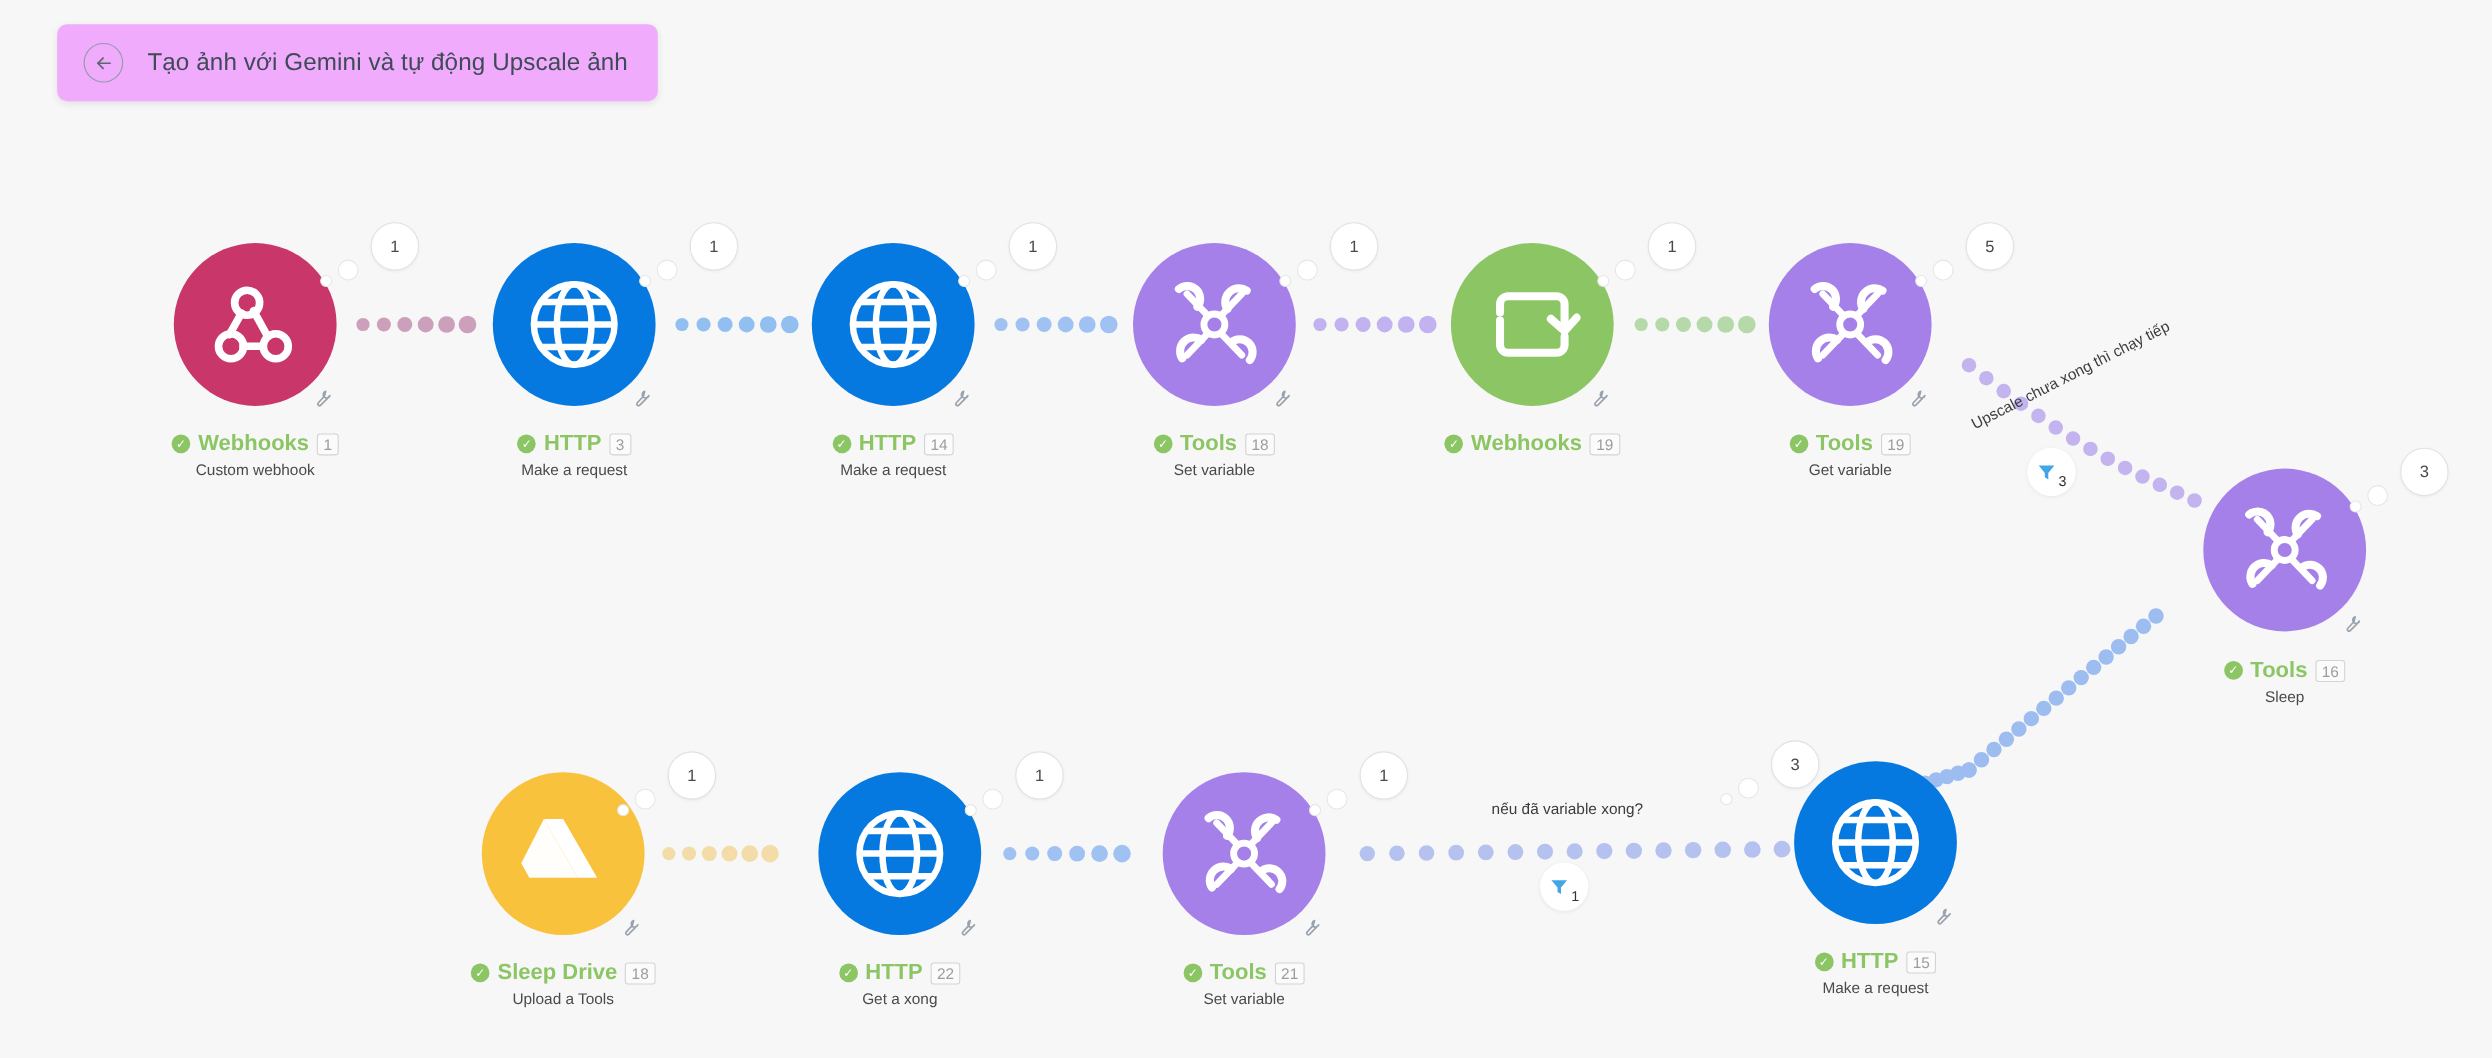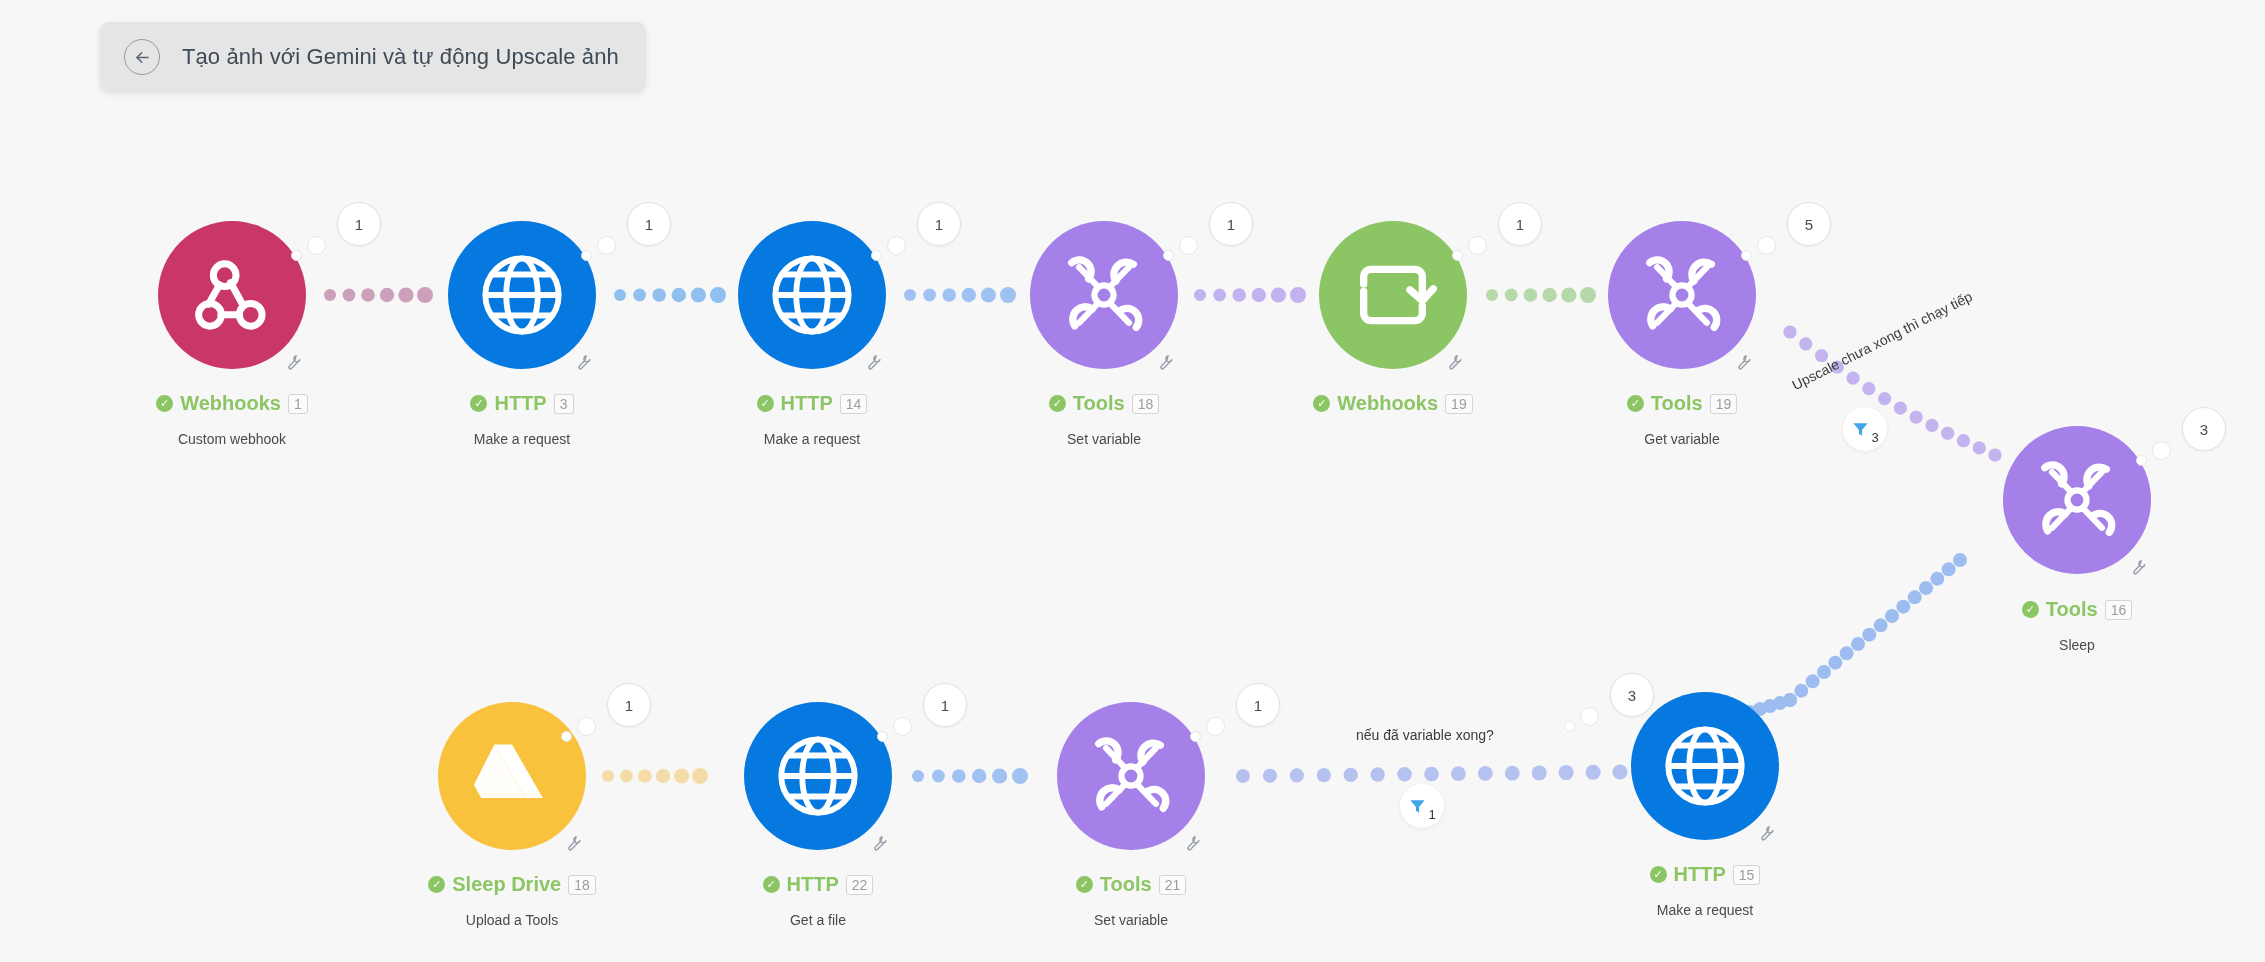"Tạo ảnh với Gemini và" .header-card { background: #e5e5e5 -> #f0abfc; margin-left: 48px -> none }
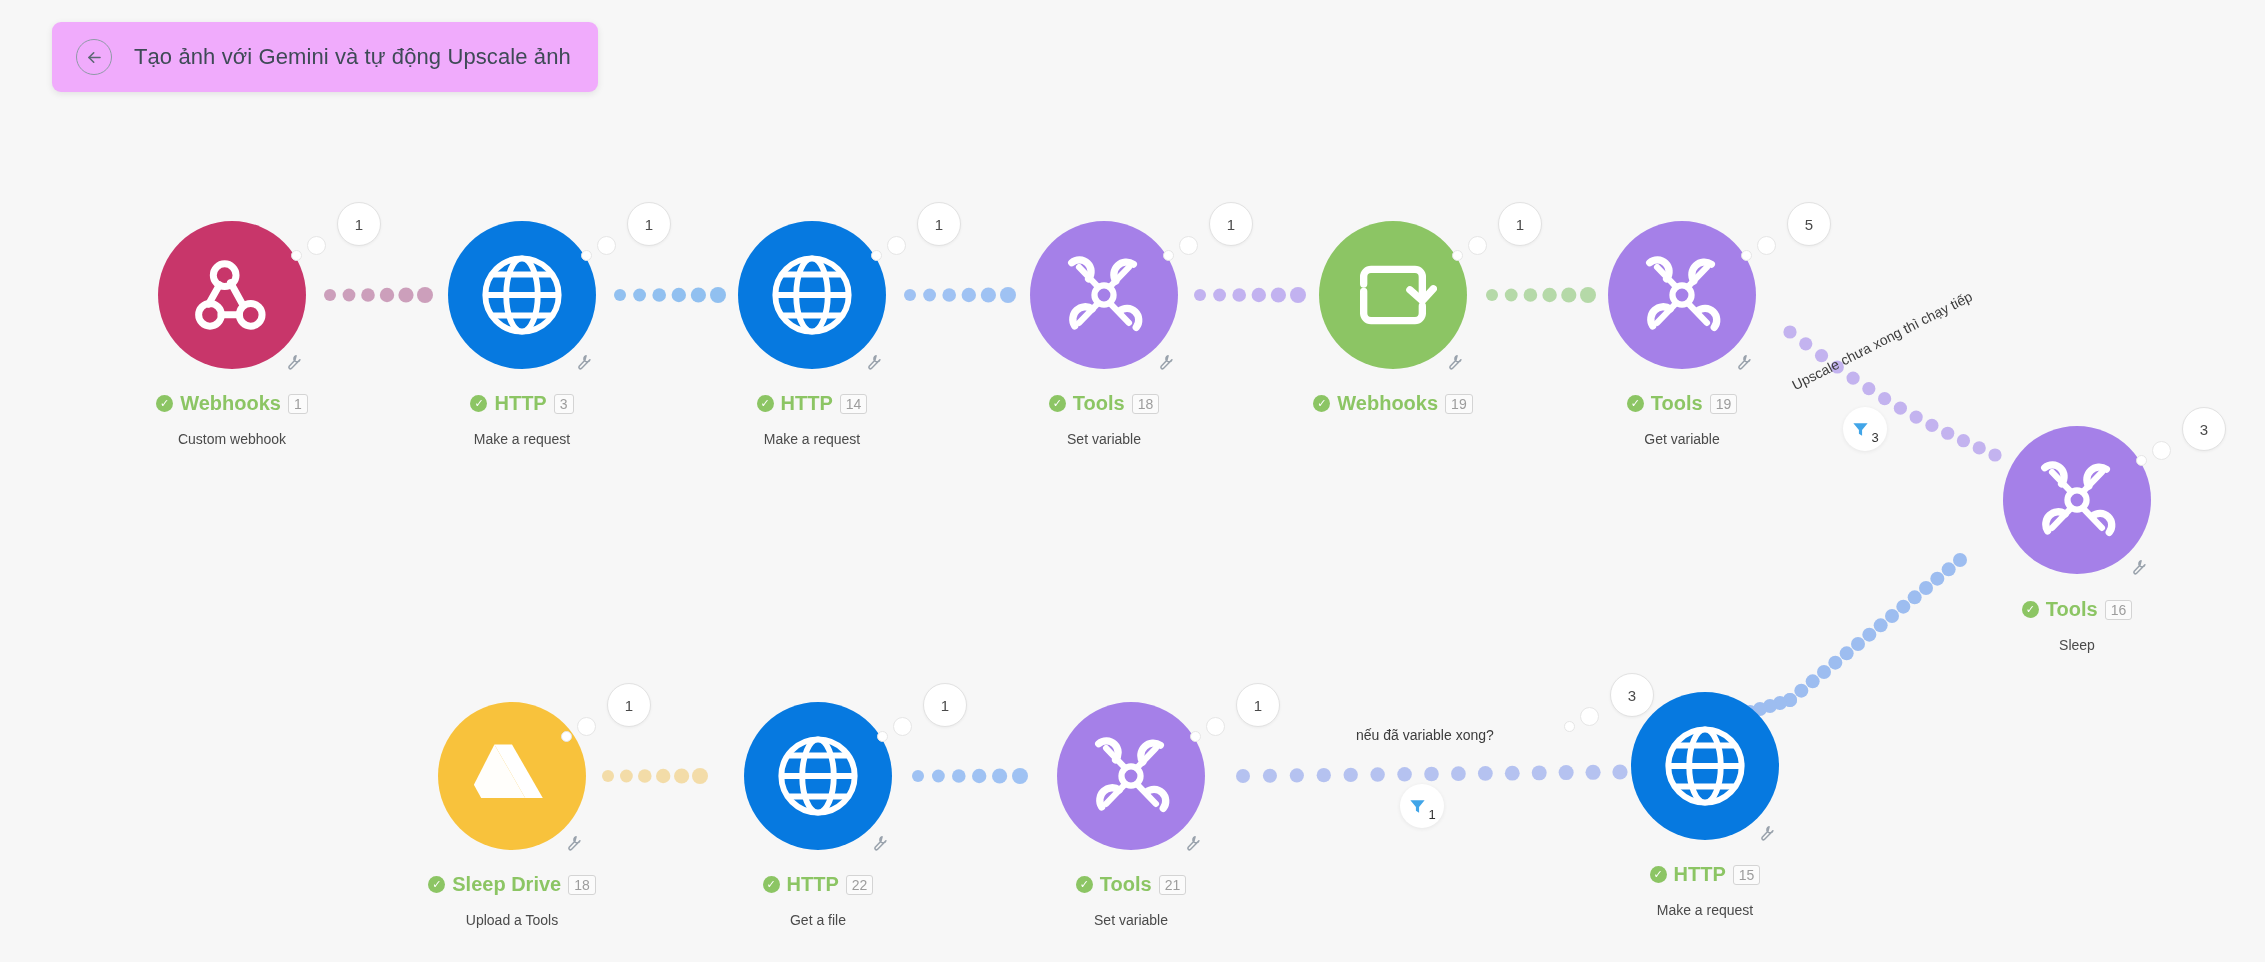"Custom webhook" .node-sub { margin-top: 16px -> 4px }
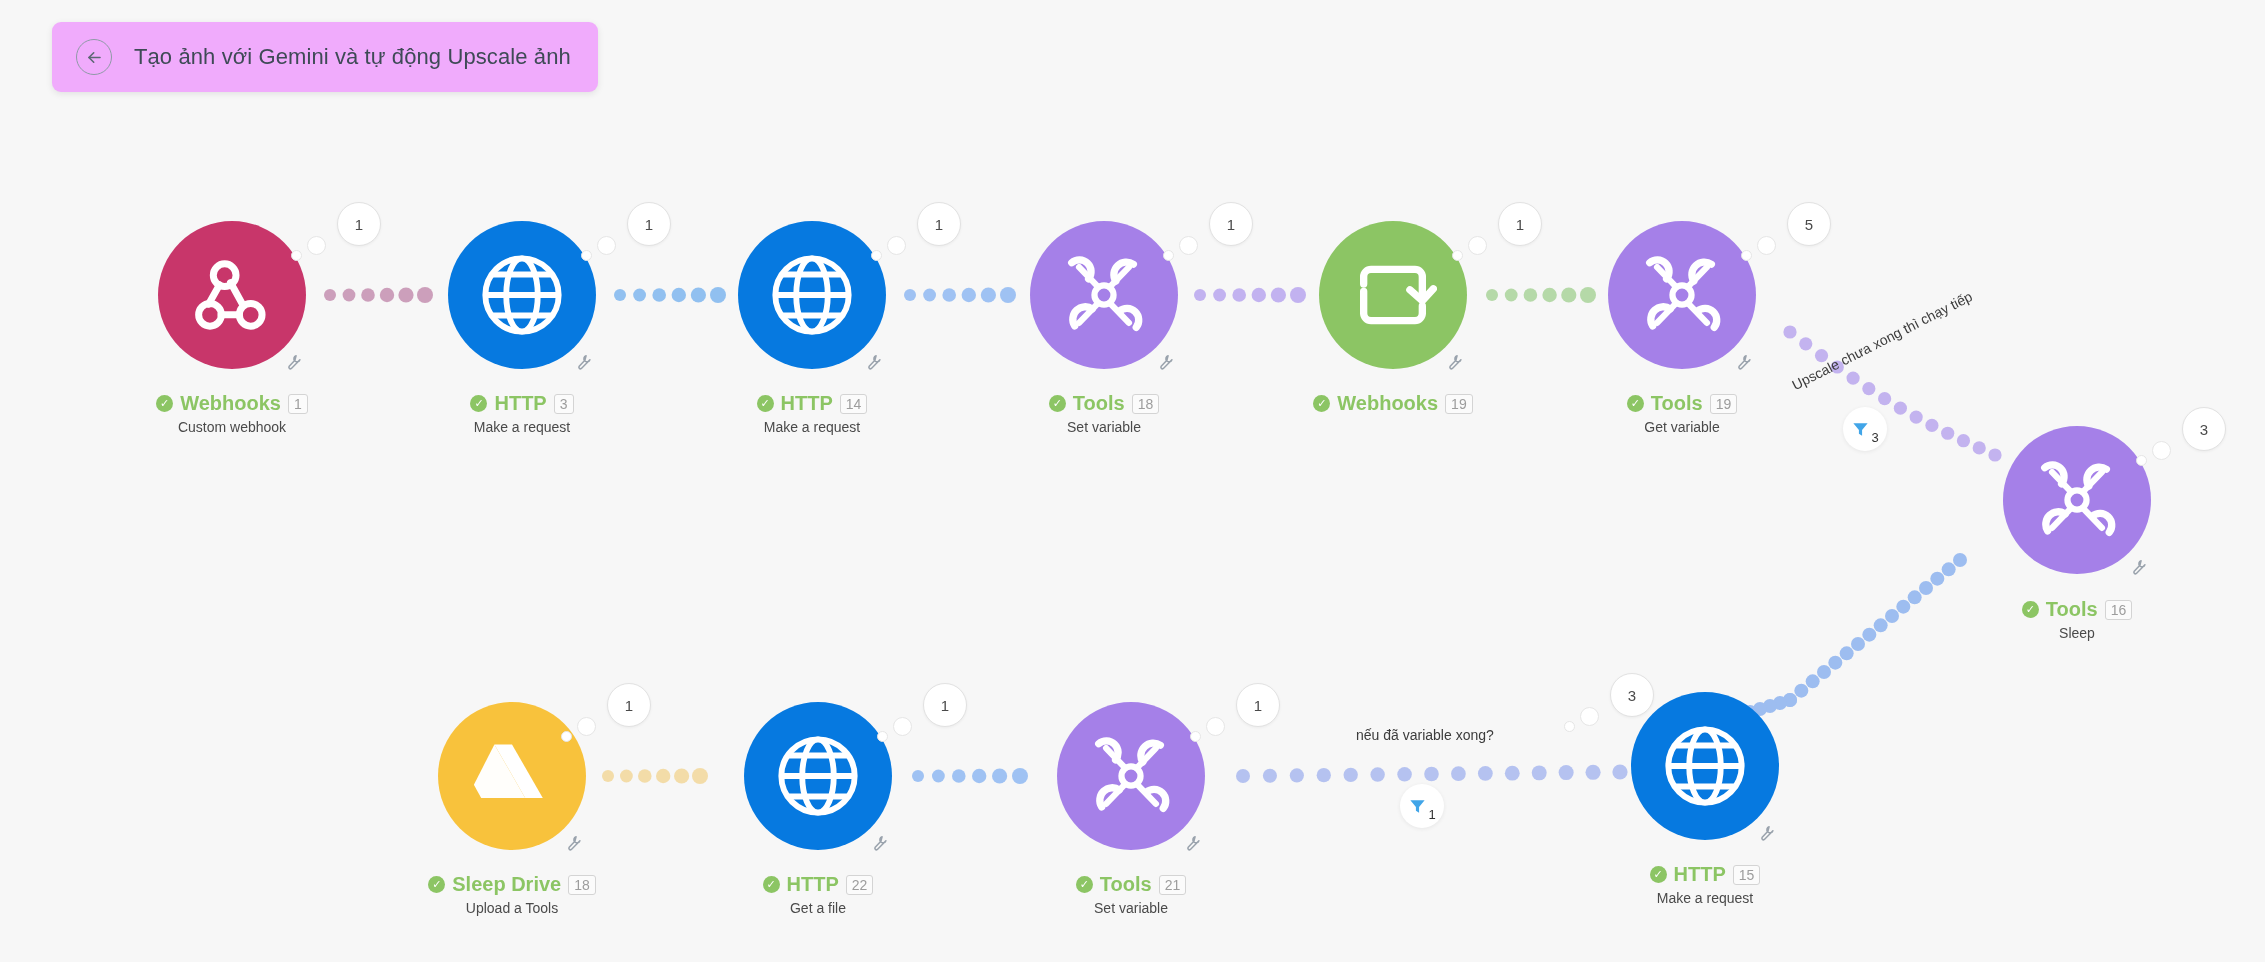"Get a file" div.node-sub { text: file -> xong }
